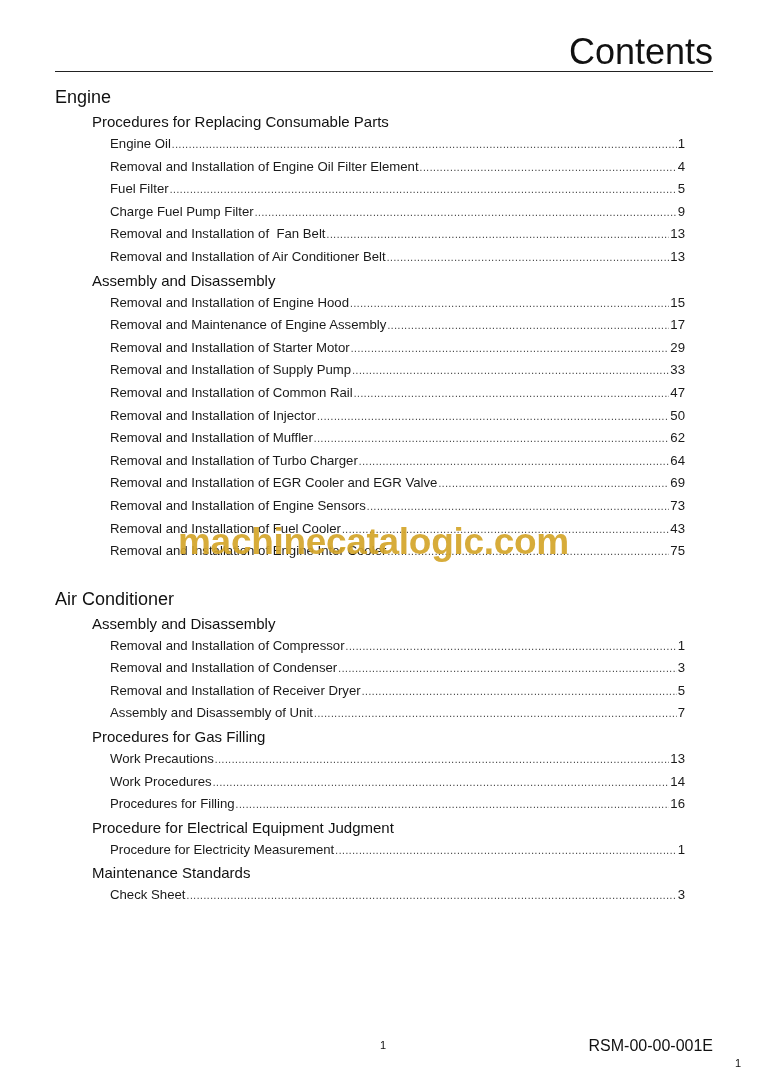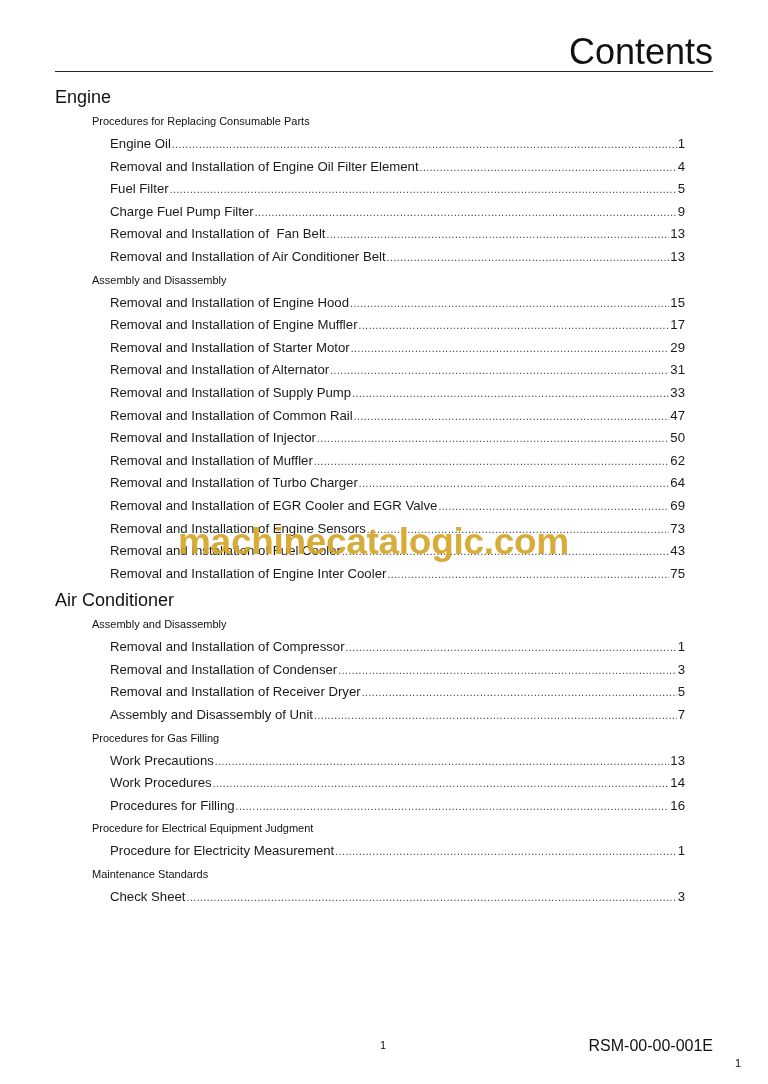"Procedures for Replacing Consumable" .sub { font-size: 11px -> 15px }
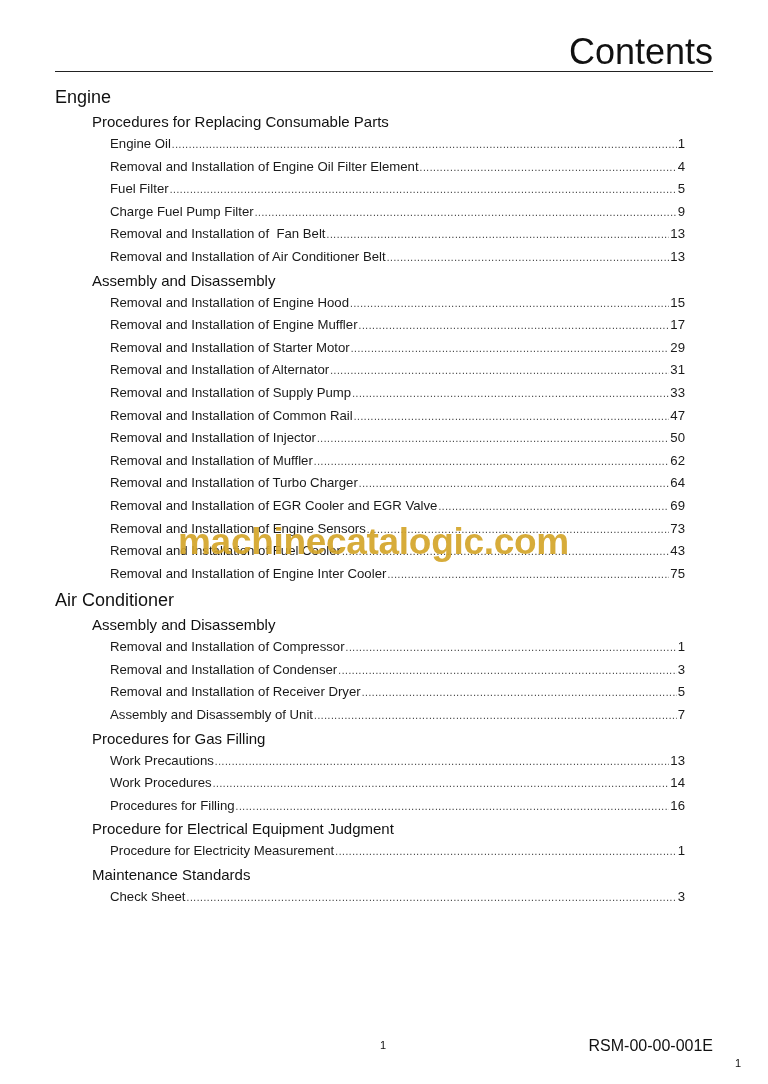"Removal and Installation of Engine Muffler" span.t { text: Installation of Engine Muffler -> Maintenance of Engine Assembly }
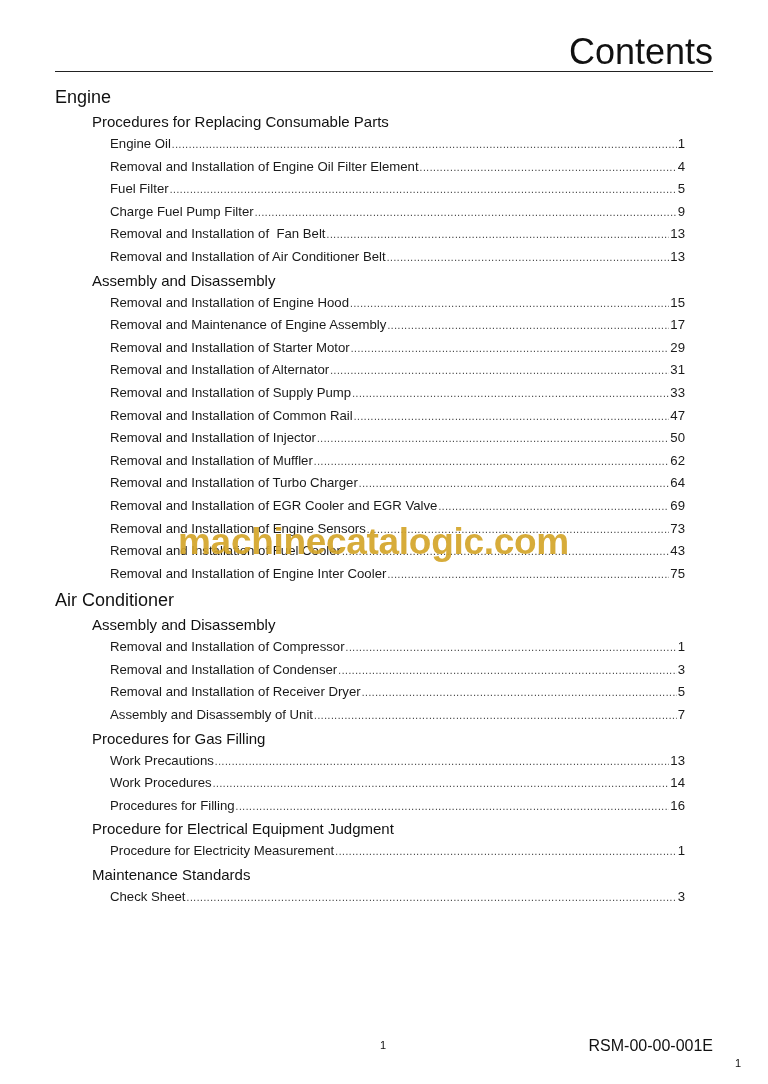"Removal and Installation of Alternator" div.item { html: <div> <span>Removal and Installation of Alternator</span> <span></span> <span>31</span> </div> -> none }
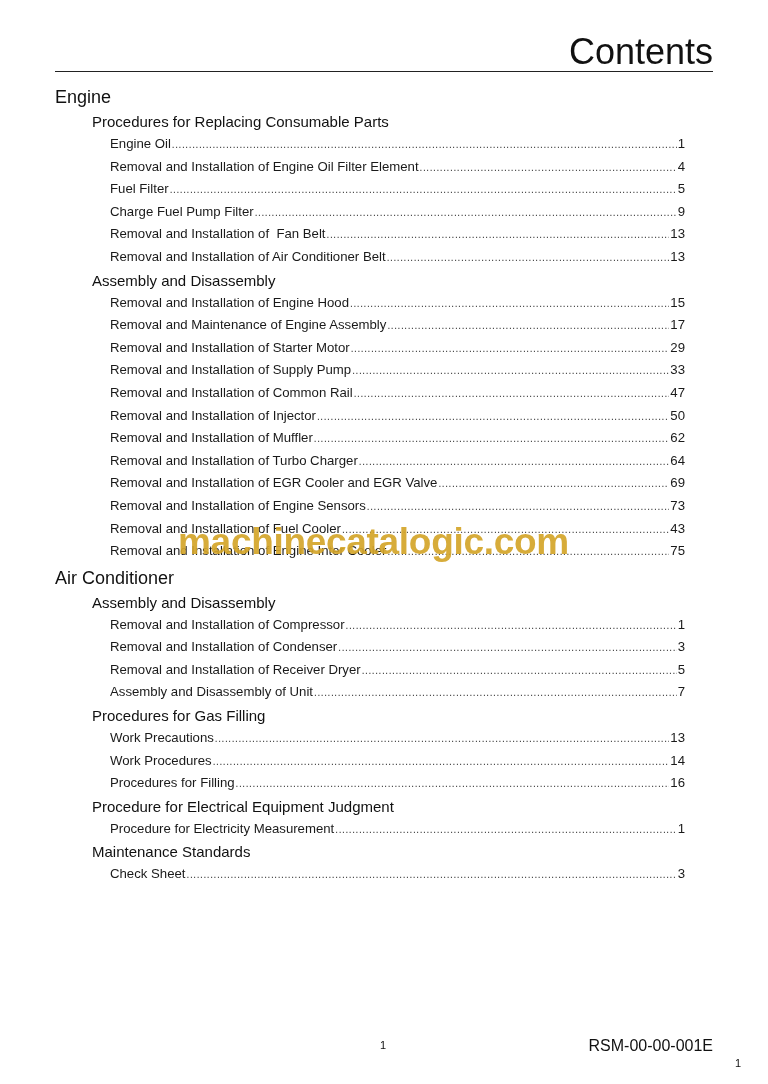"Air Conditioner" .sec.gap { margin-top: 2px -> 23px }
